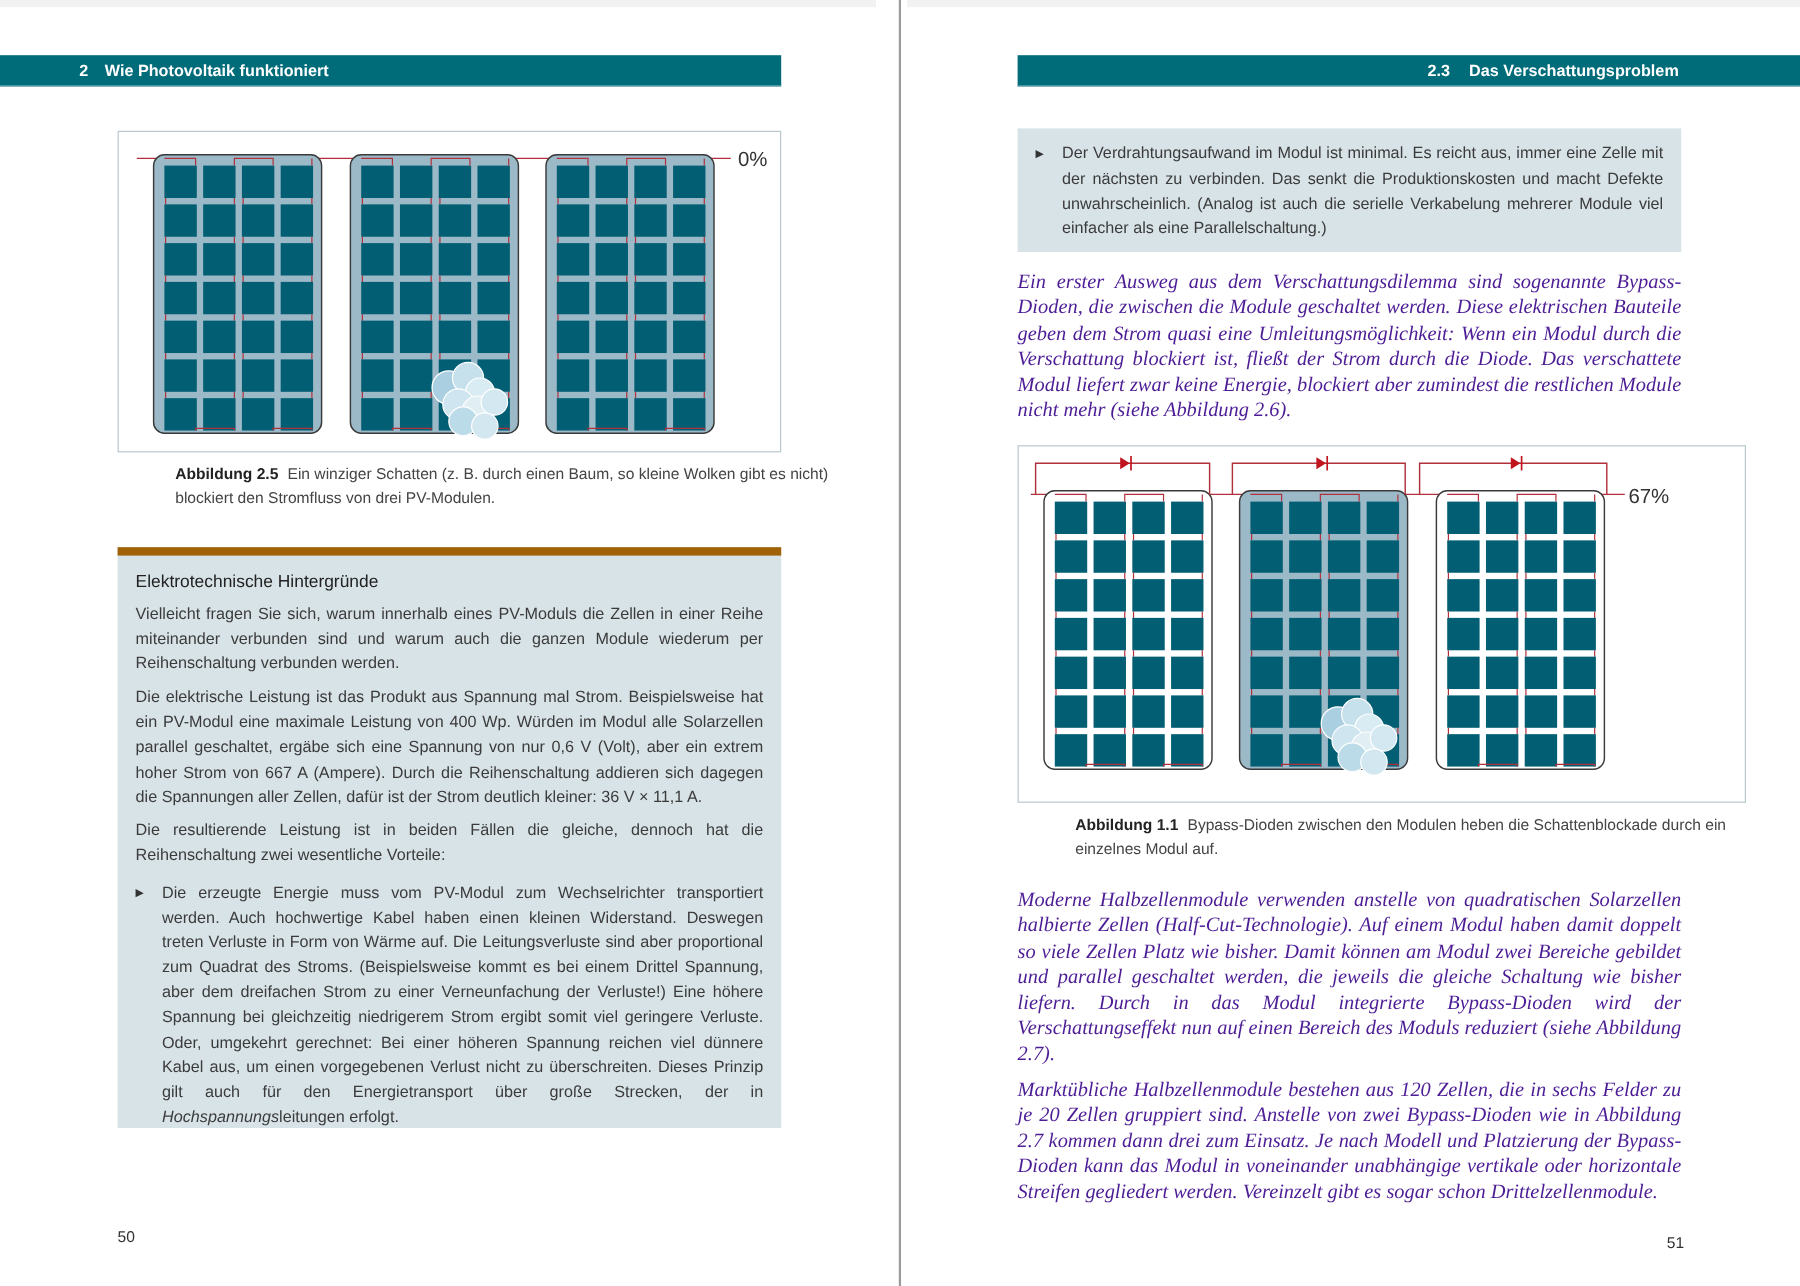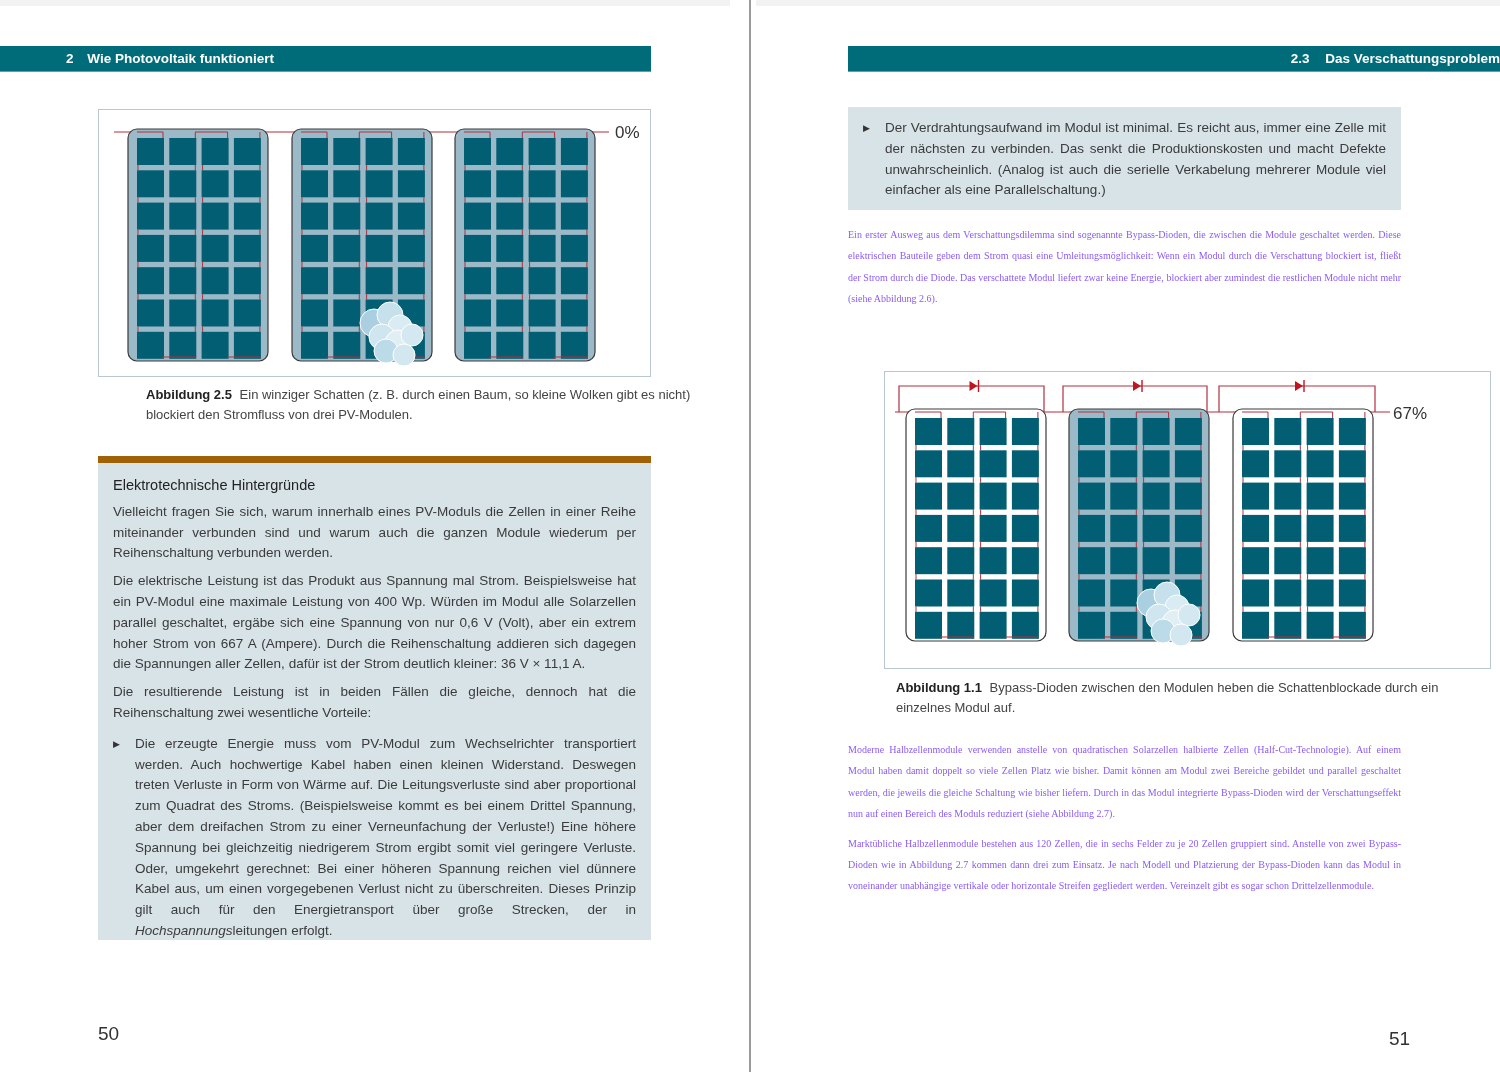"2.3 Das Verschattungsproblem" .header-right { padding-right: none -> 101px }
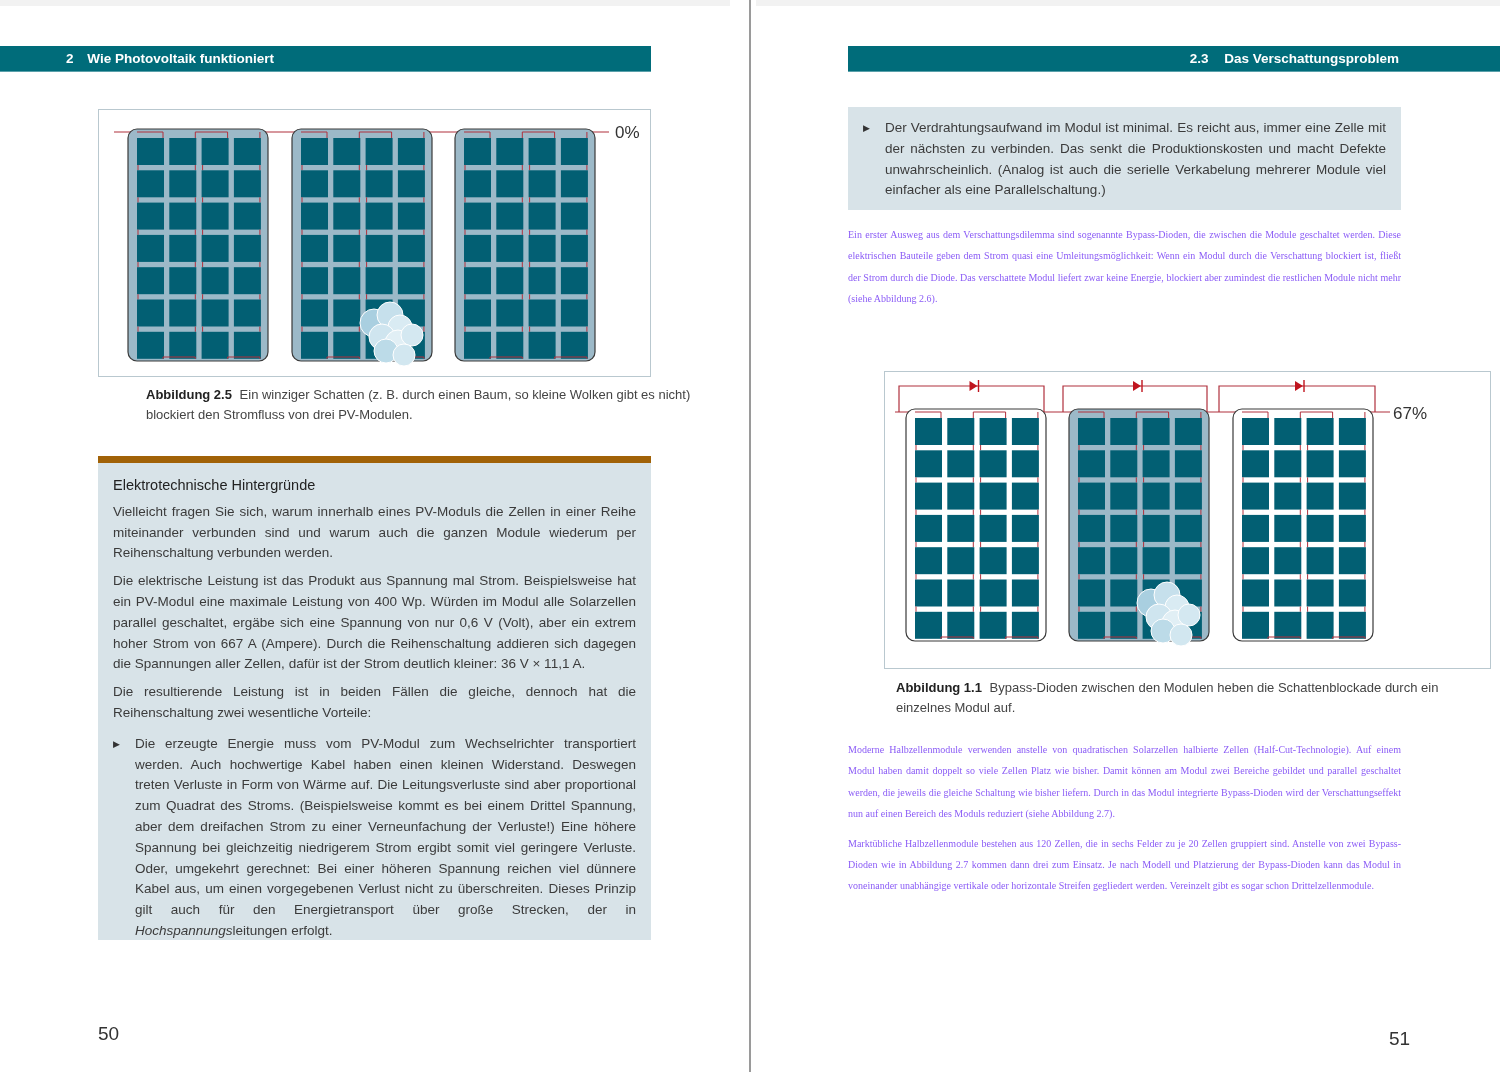"Ein erster Ausweg aus dem" .serif { color: #8b5cf6 -> #4c1d95; font-size: 10px -> 17px; font-style: none -> italic }
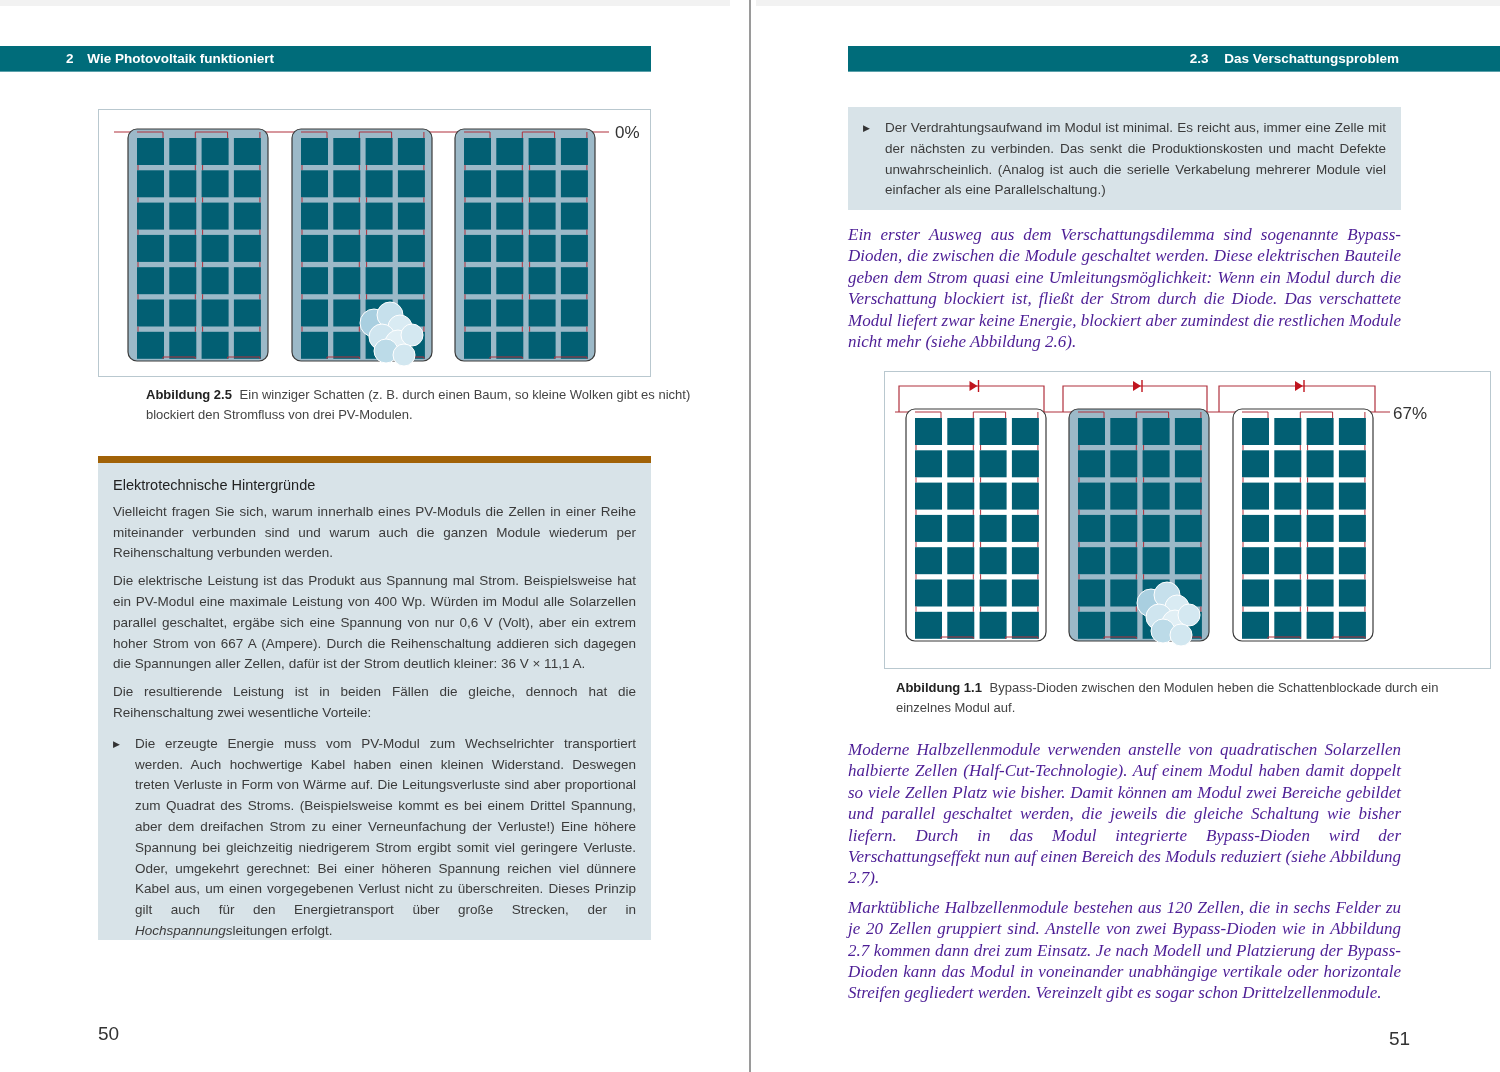"67%" div.figure { left: 884px -> 848px }
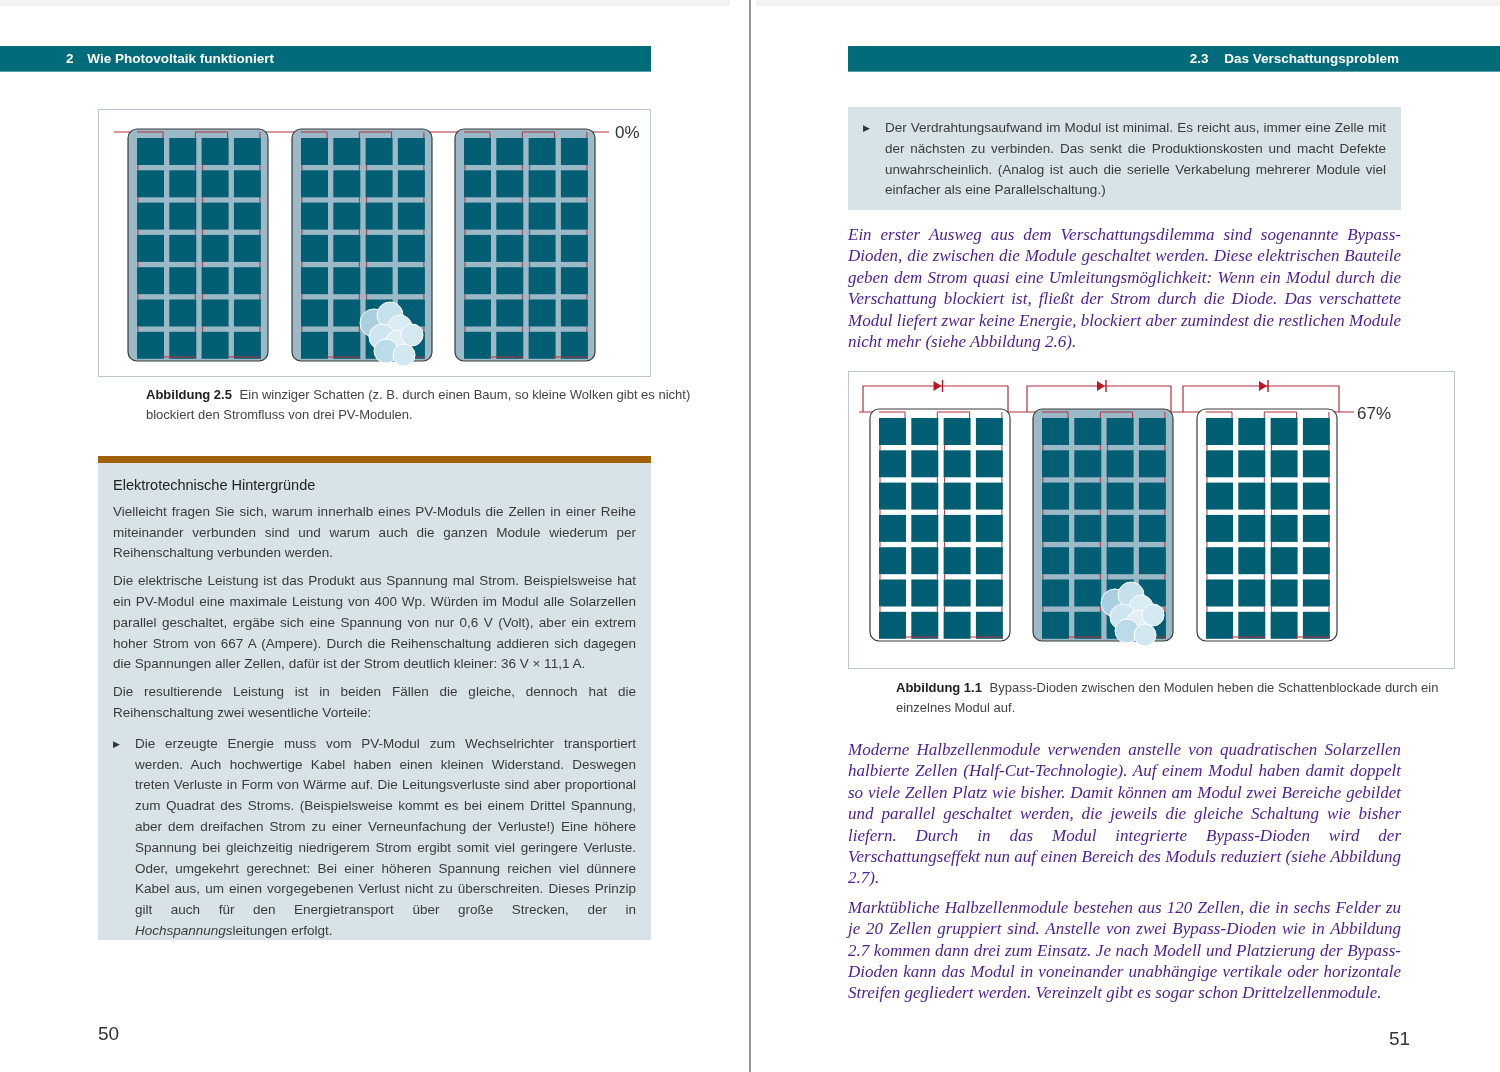"50" .pagenum { font-size: 19px -> 13px }
